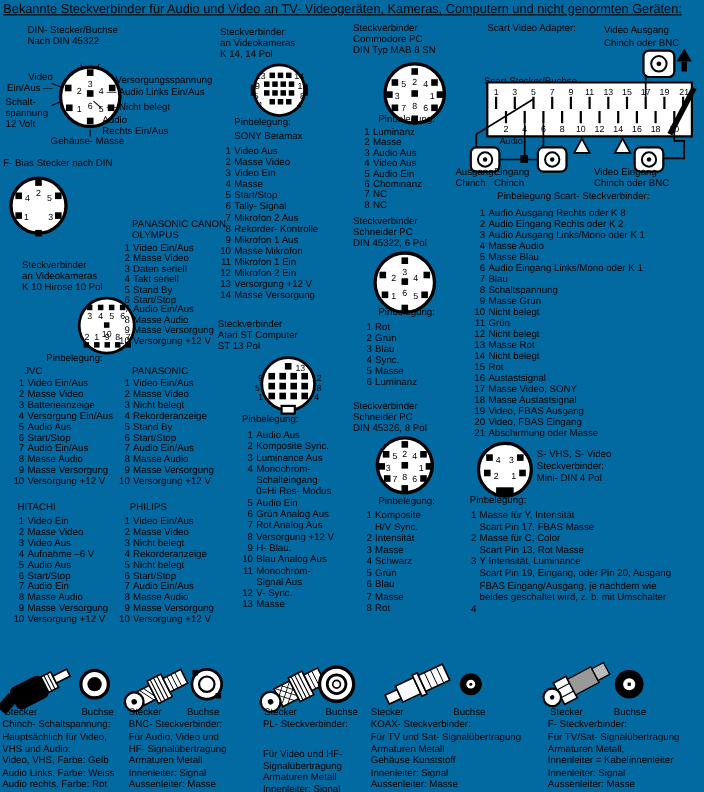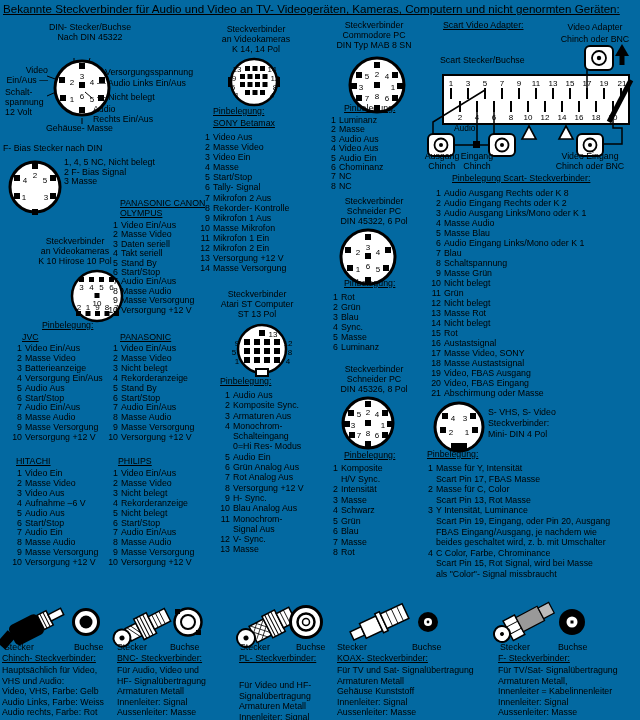"DIN- Stecker/Buchse" .c { text-align: center -> none }
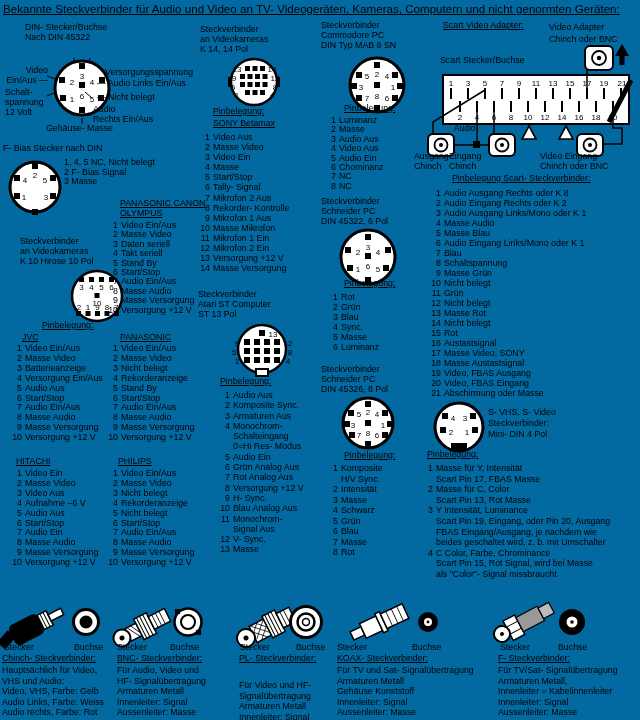"Scart Video Adapter:" .u { text-decoration: underline -> none }
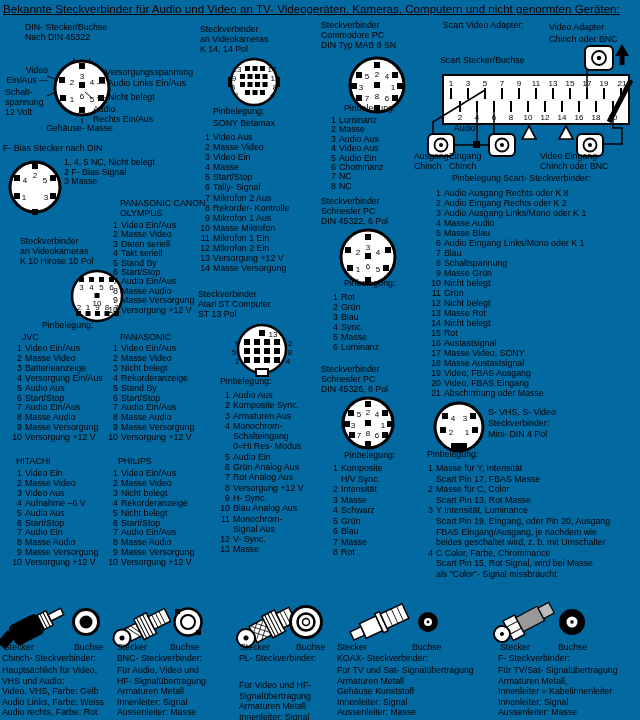"Video Adapter" div.abs { text: Adapter -> Ausgang }
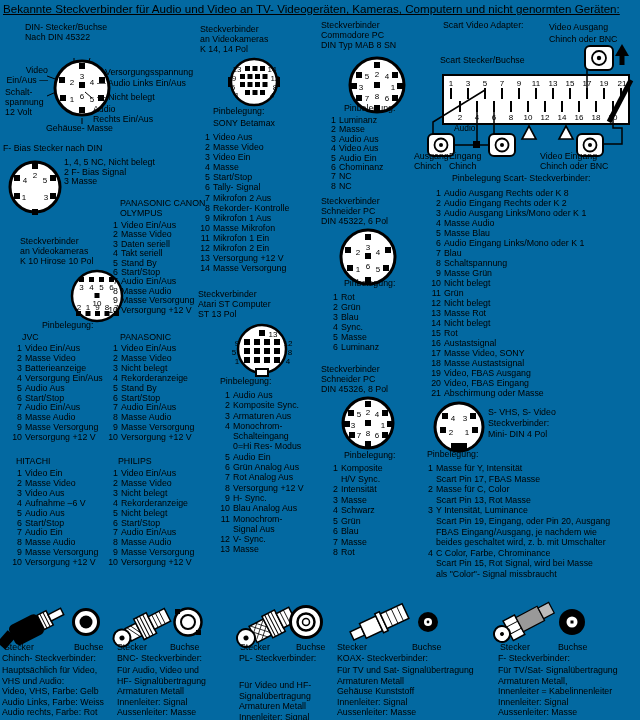"Scart Stecker/Buchse" div.abs { top: 56px -> 69px }
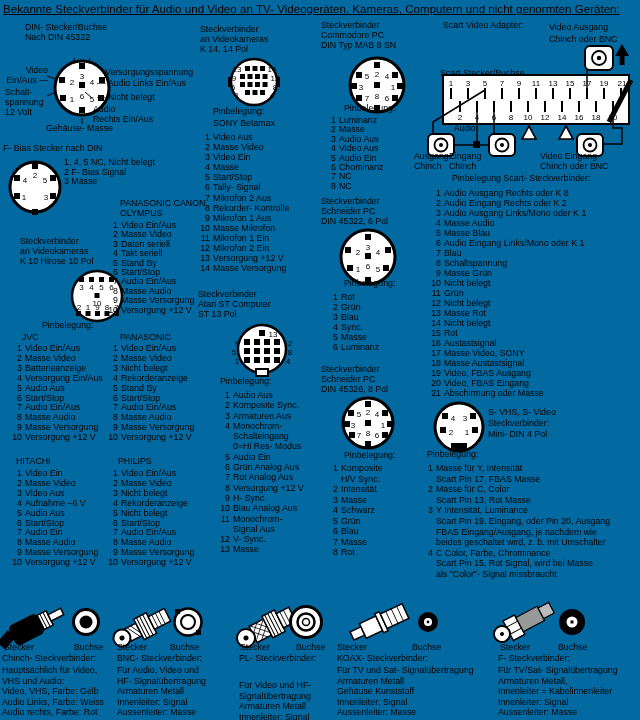"1, 4, 5 NC, Nicht" div.abs { html: <div>1, 4, 5 NC, Nicht belegt 2 F- Bias Signal 3 Masse</div> -> none }
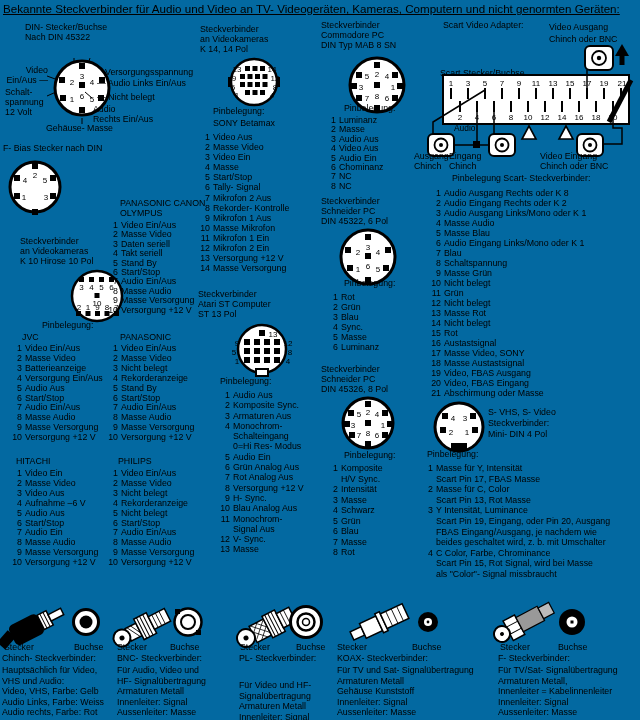"Armaturen Aus" span.li-t { text: Armaturen -> Luminance }
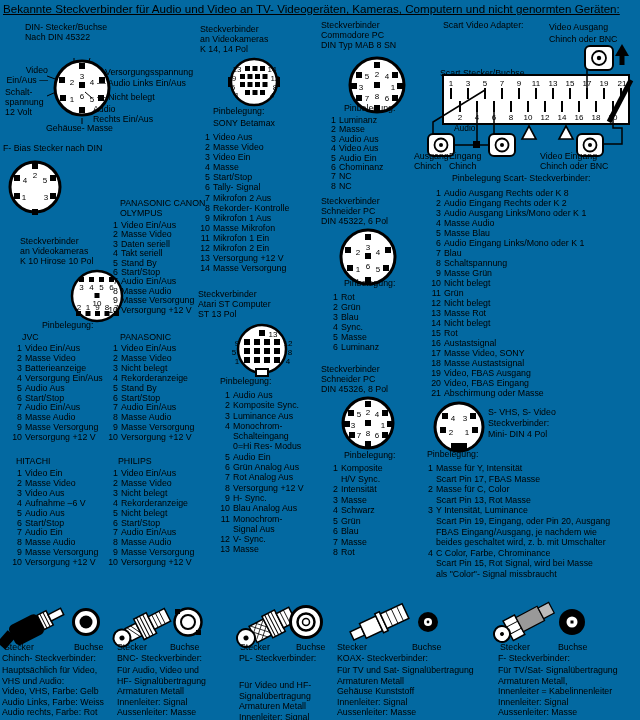"H- Sync." span.li-t { text: Sync -> Blau }
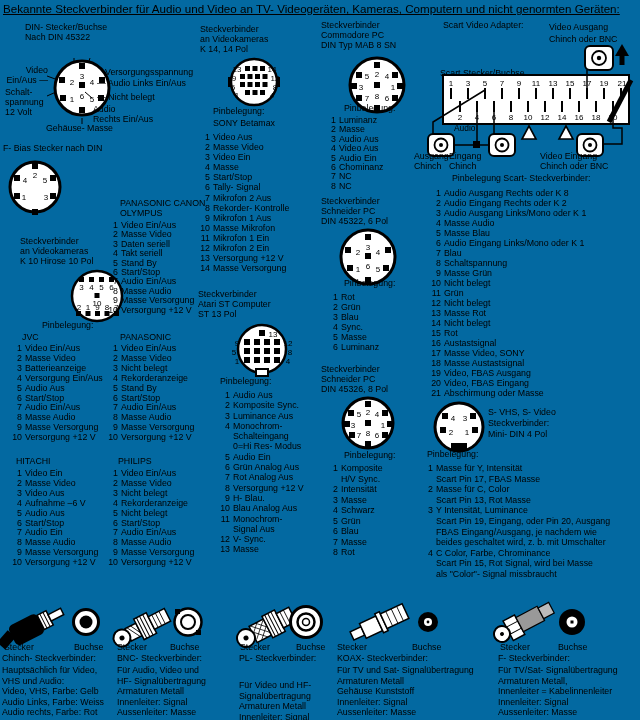"C Color, Farbe, Chrominance" span.li-t { html: <span>C Color, Farbe, Chrominance Scart Pin 15, Rot Signal, wird bei Masse als "Color"- Signal missbraucht</span> -> none }
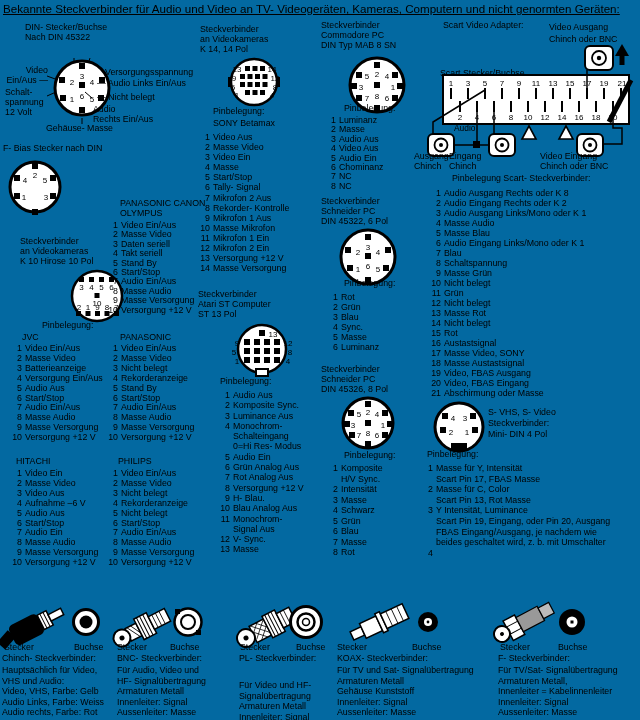"Chinch- Steckverbinder:" div.abs { text: Steckverbinder -> Schaltspannung }
